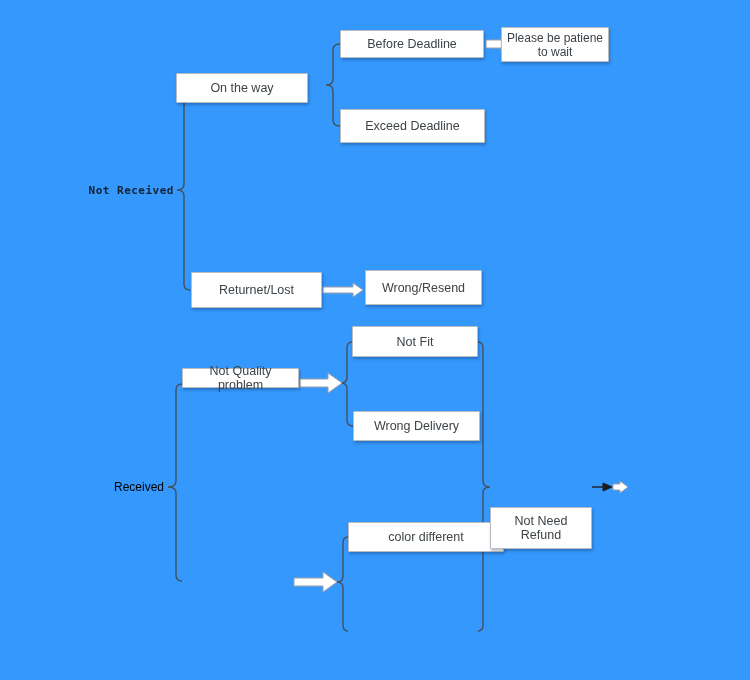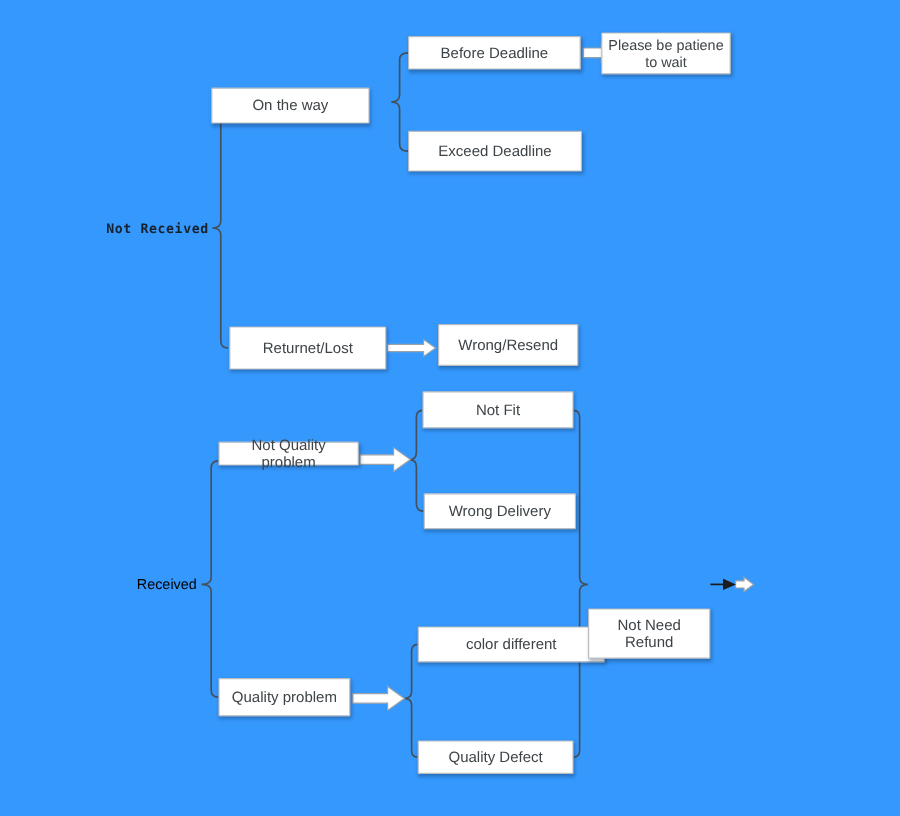"Quality problem" div.node { html: <div>Quality problem</div> -> none }
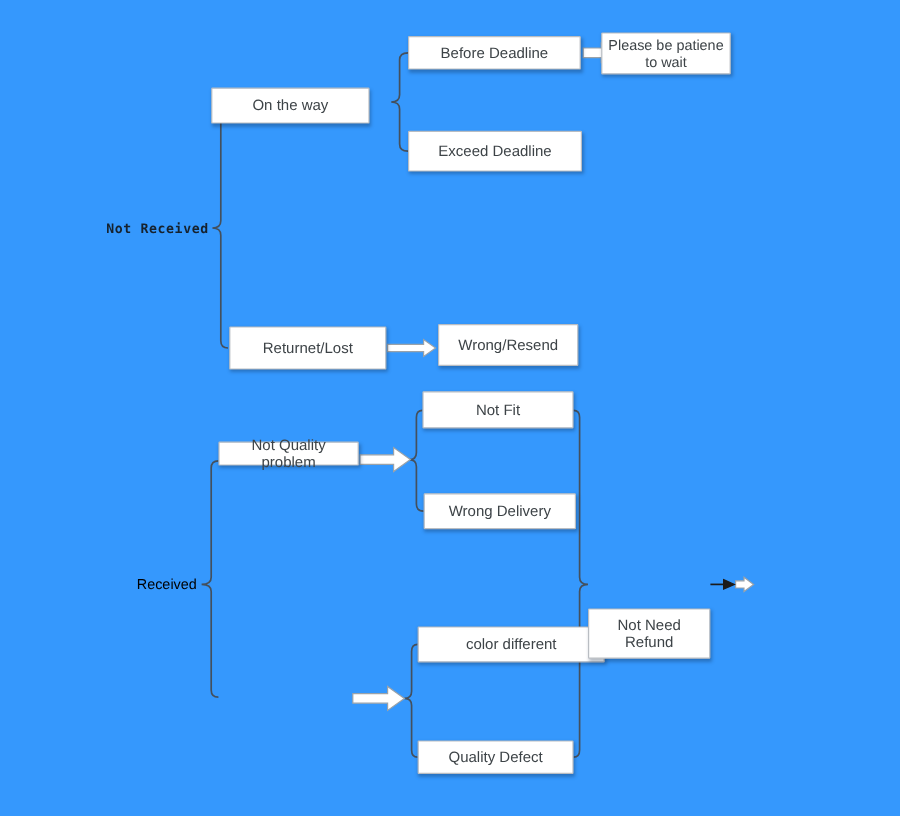"Quality Defect" div.node { html: <div>Quality Defect</div> -> none }
